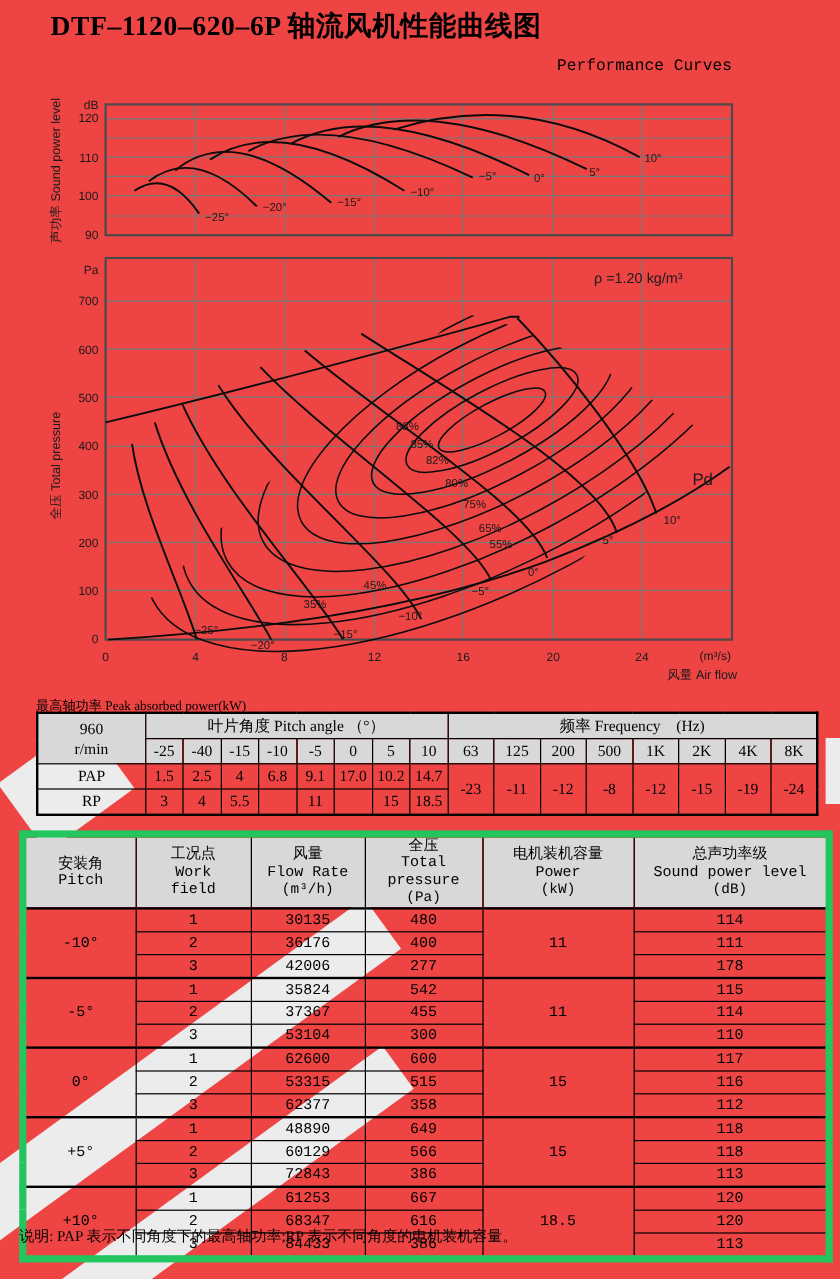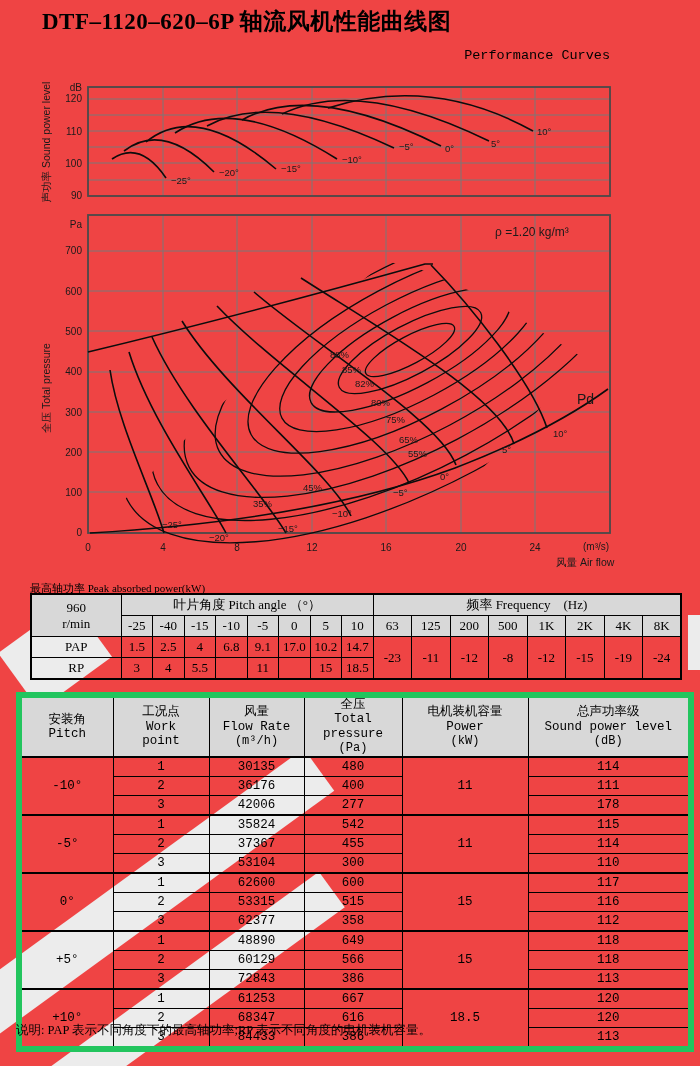"point" span { text: point -> field }
